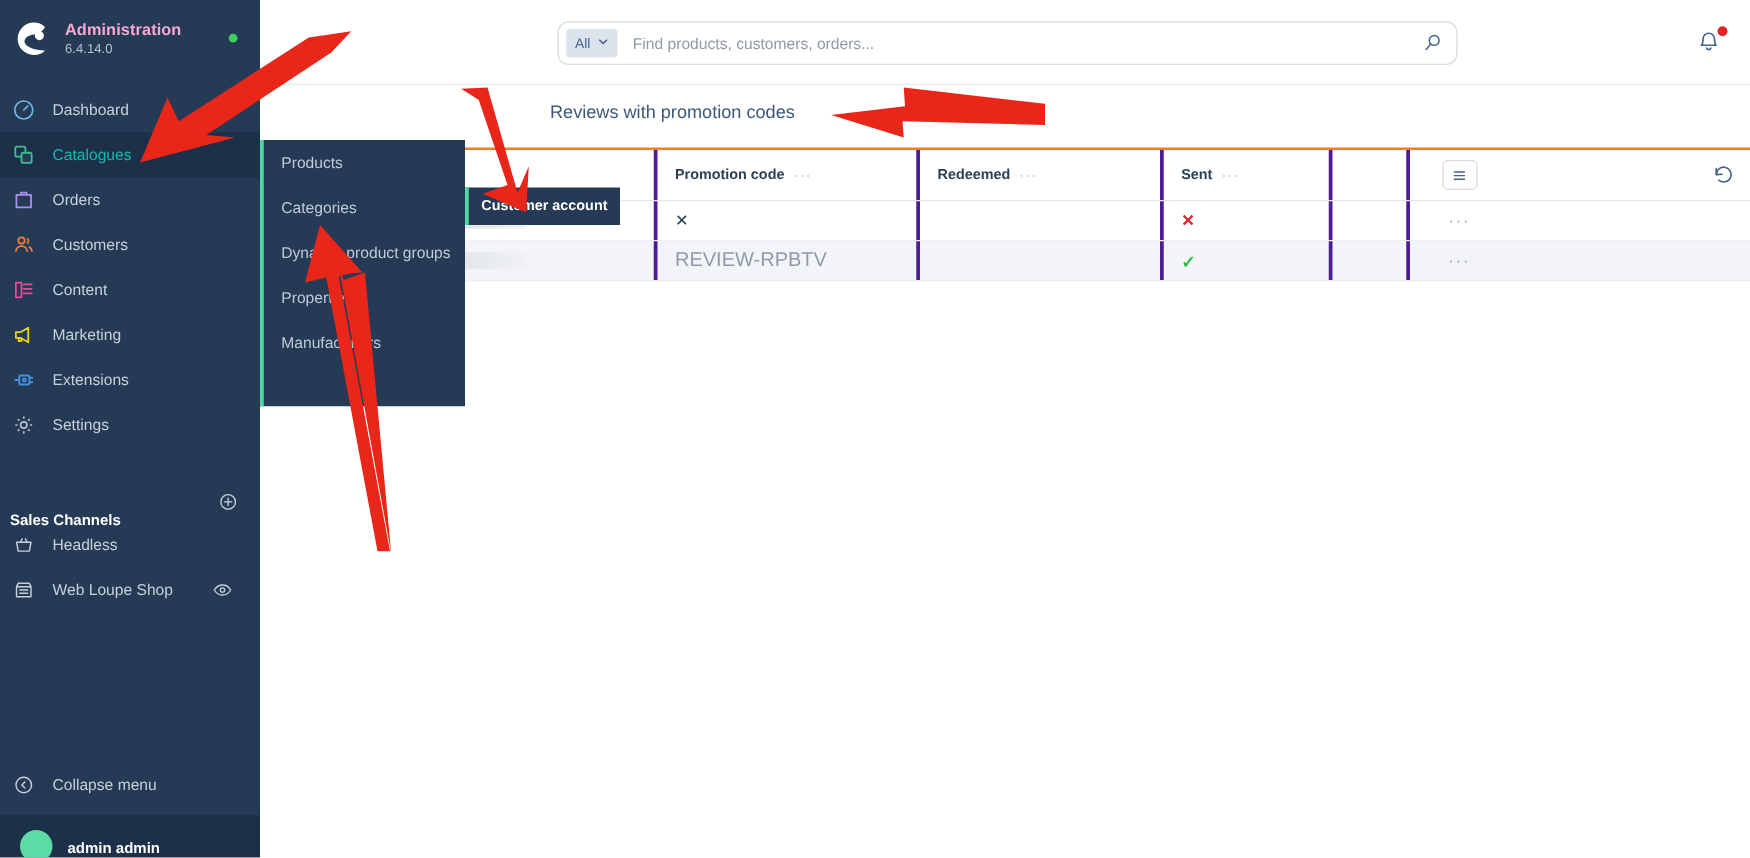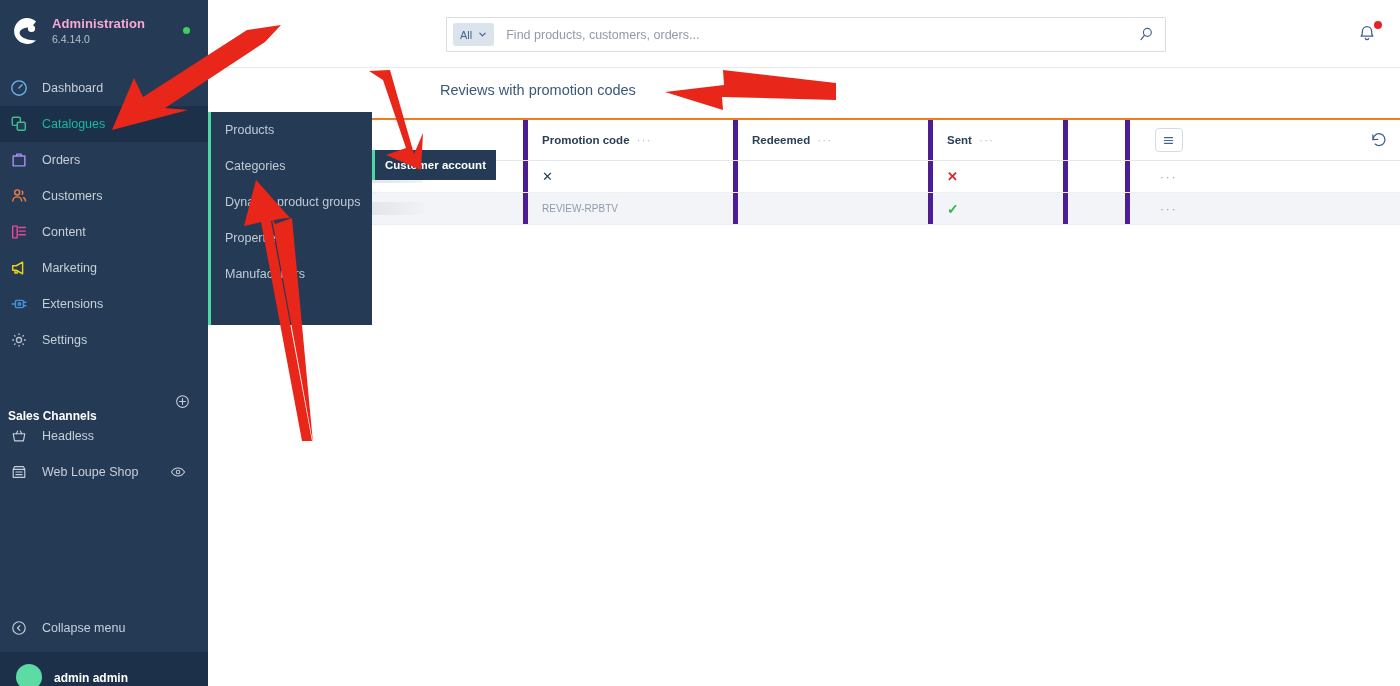"All" .search-wrap { border-radius: 1px -> 9px }
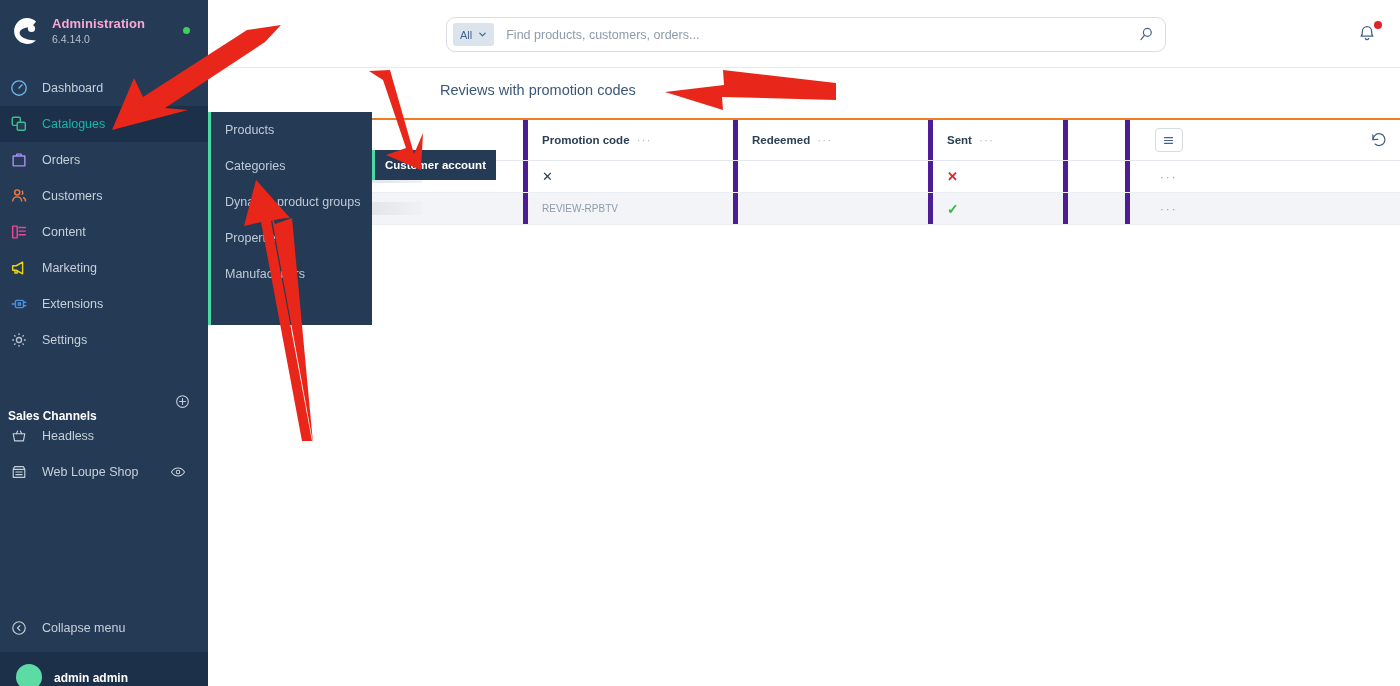"Promotion code" .vline { border-left: 5px solid #4c1d95 -> 3px solid #4c1d95 }
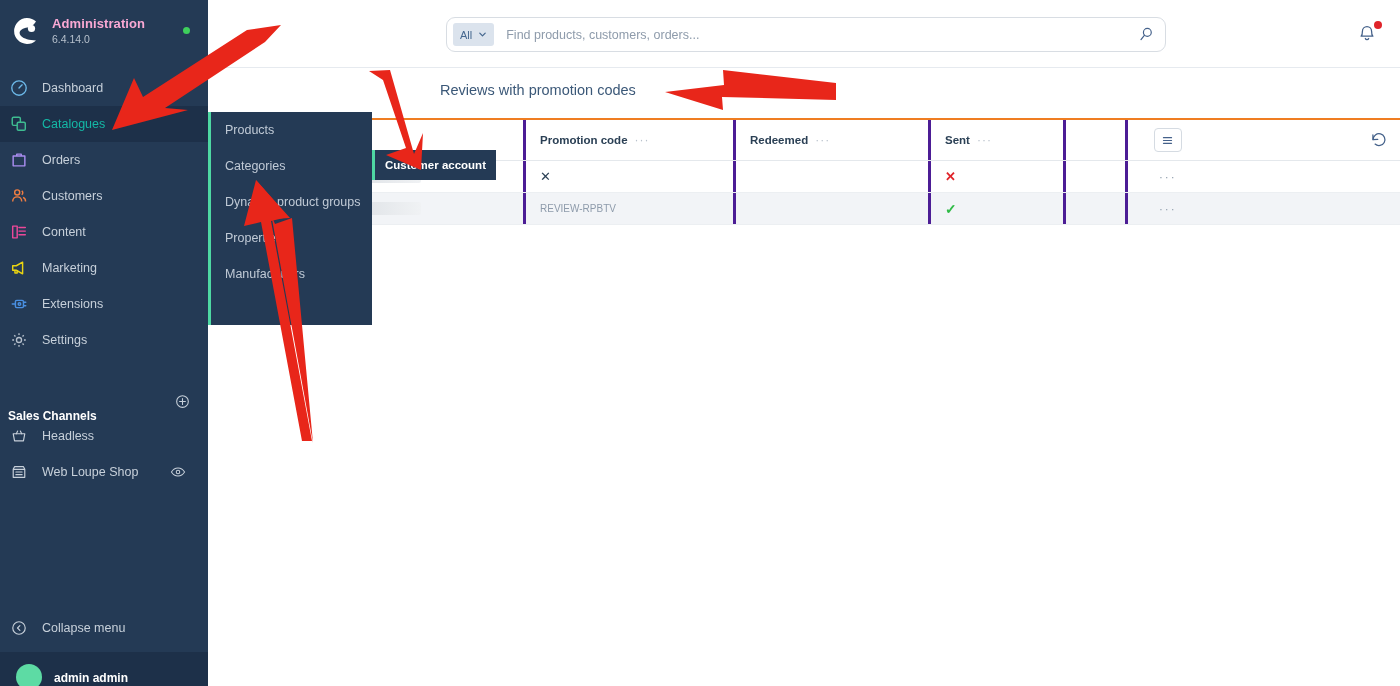"REVIEW-RPBTV" .cell-text { font-size: 10px -> 16px }
